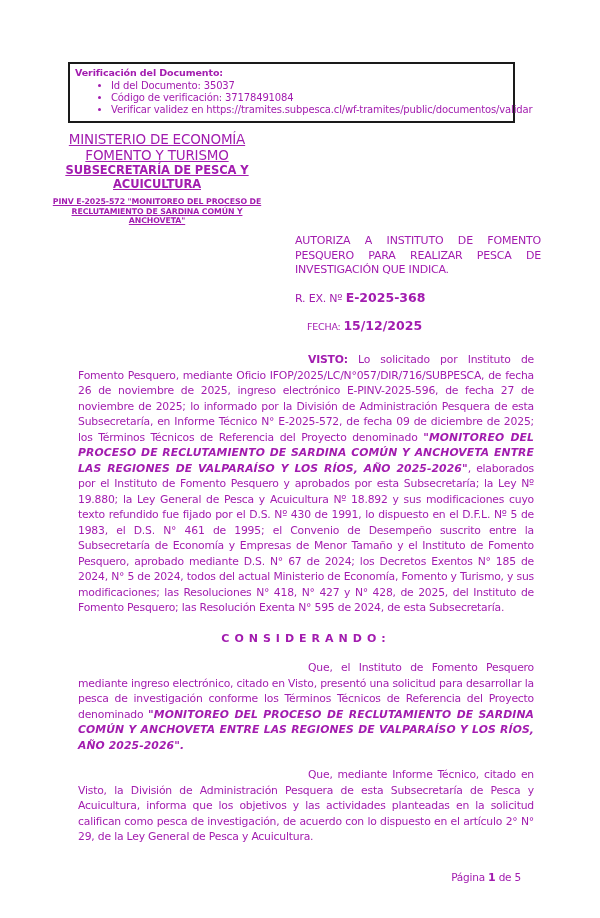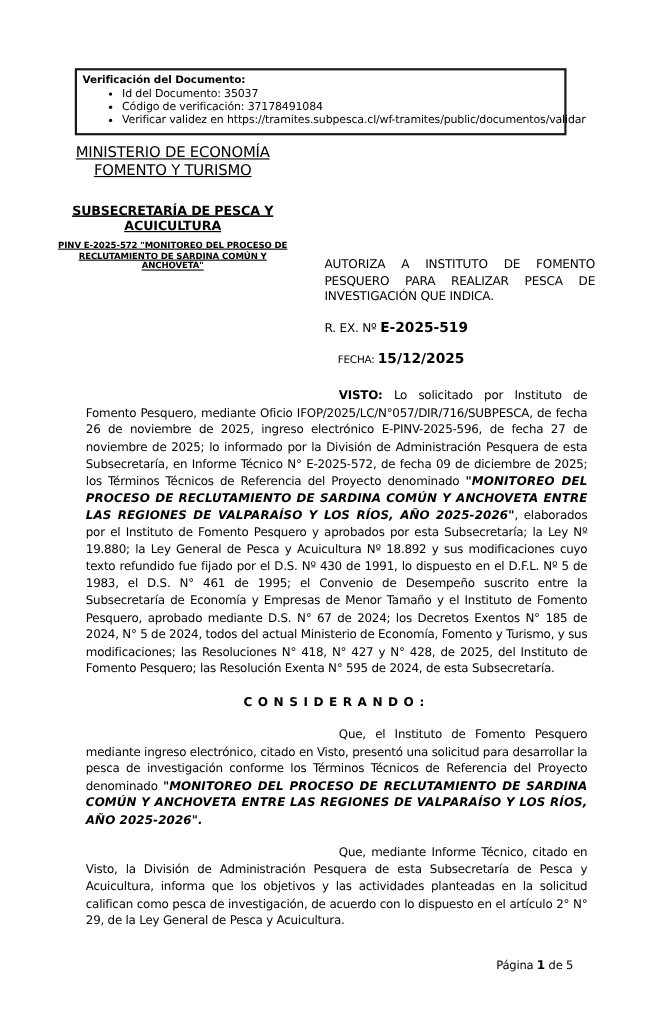"Verificación del Documento:" .page { color: #000000 -> #a21caf }
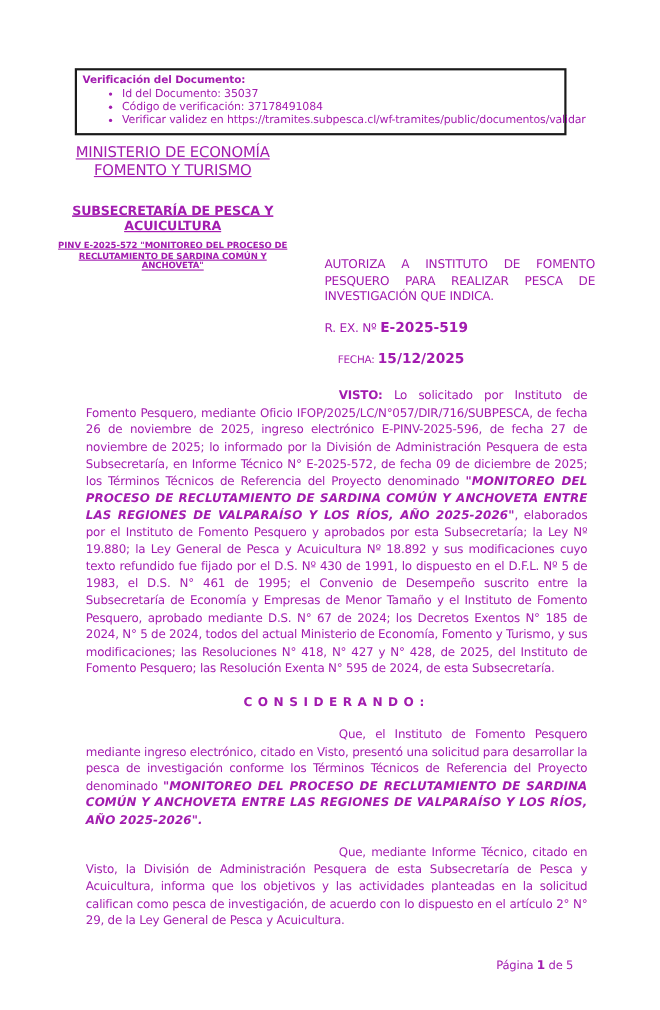"SUBSECRETARÍA DE PESCA Y ACUICULTURA" .subsec { margin-top: 22px -> 1px }
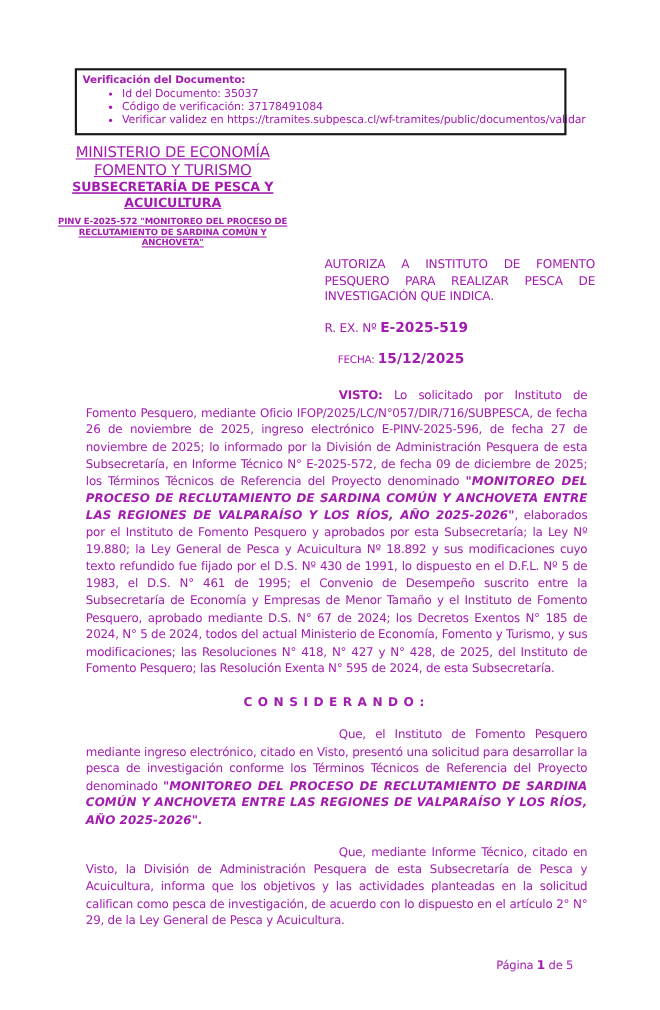"E-2025-519" span.res-number { text: E-2025-519 -> E-2025-368 }
